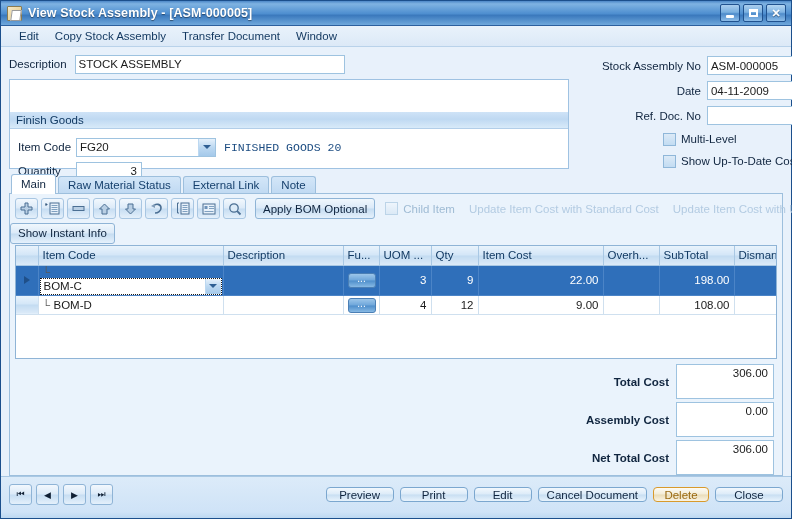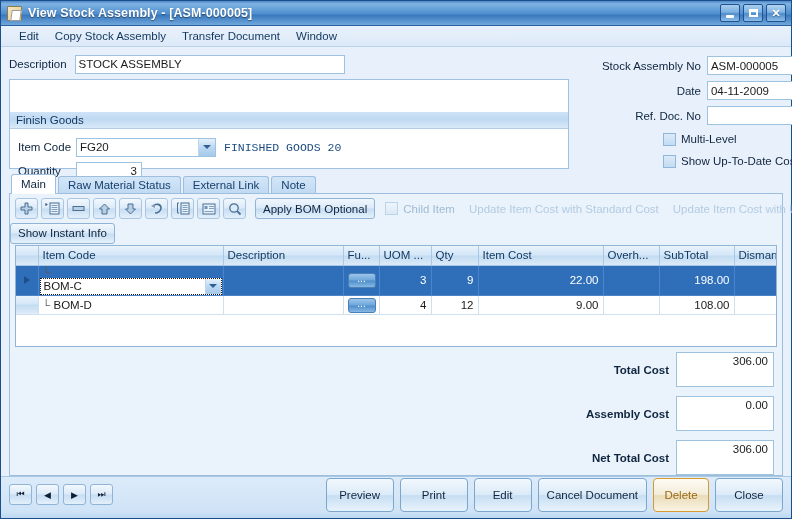"Total Cost" .totals { gap: 9px -> 3px }
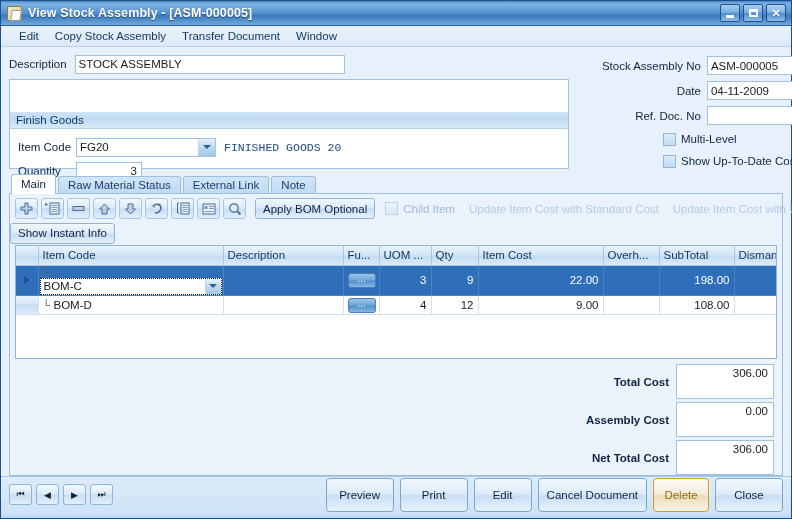"Preview" .fbtn { height: 34px -> 15px }
